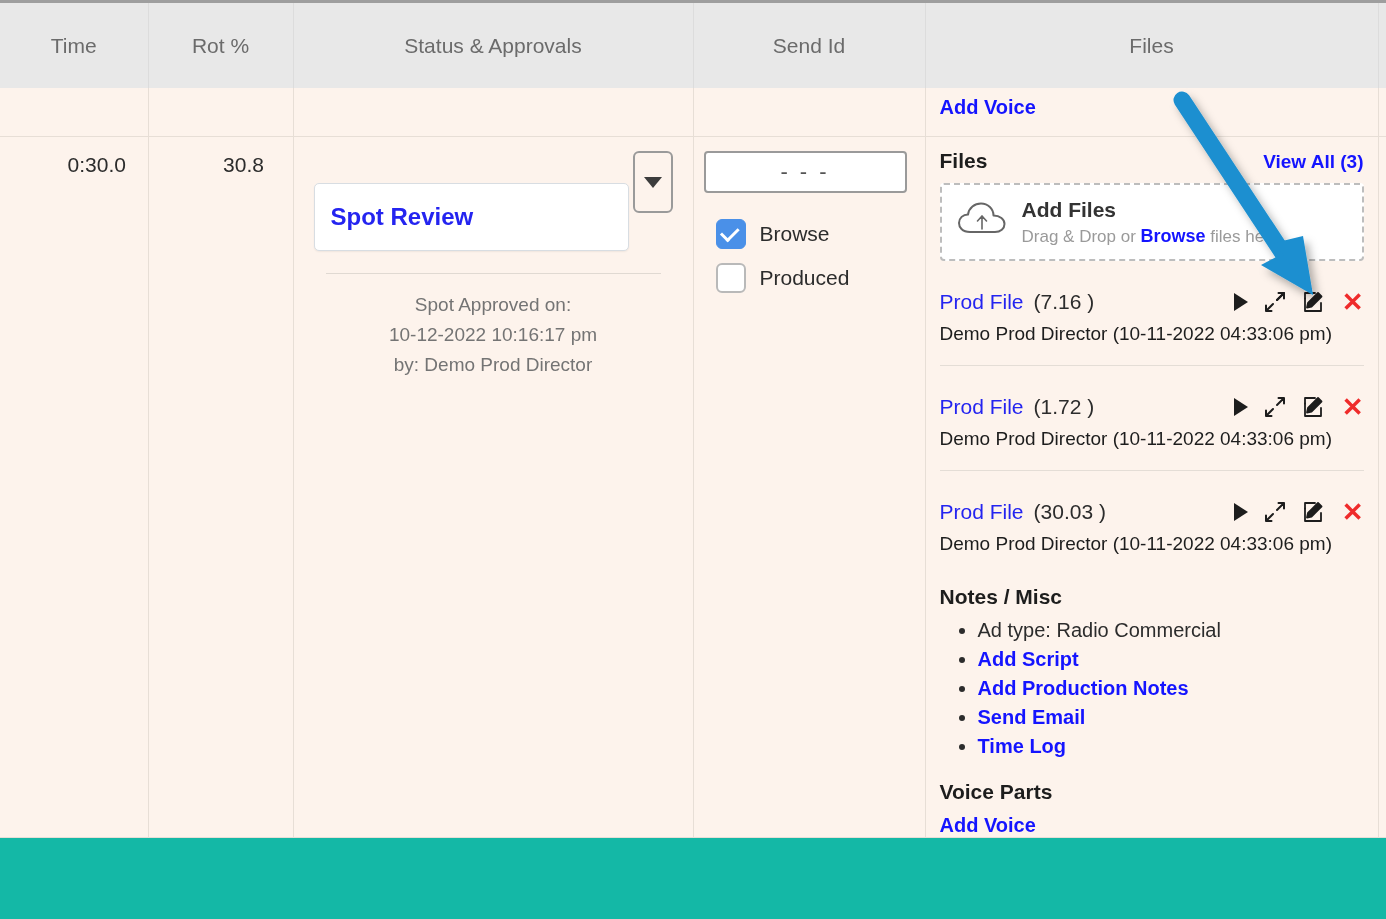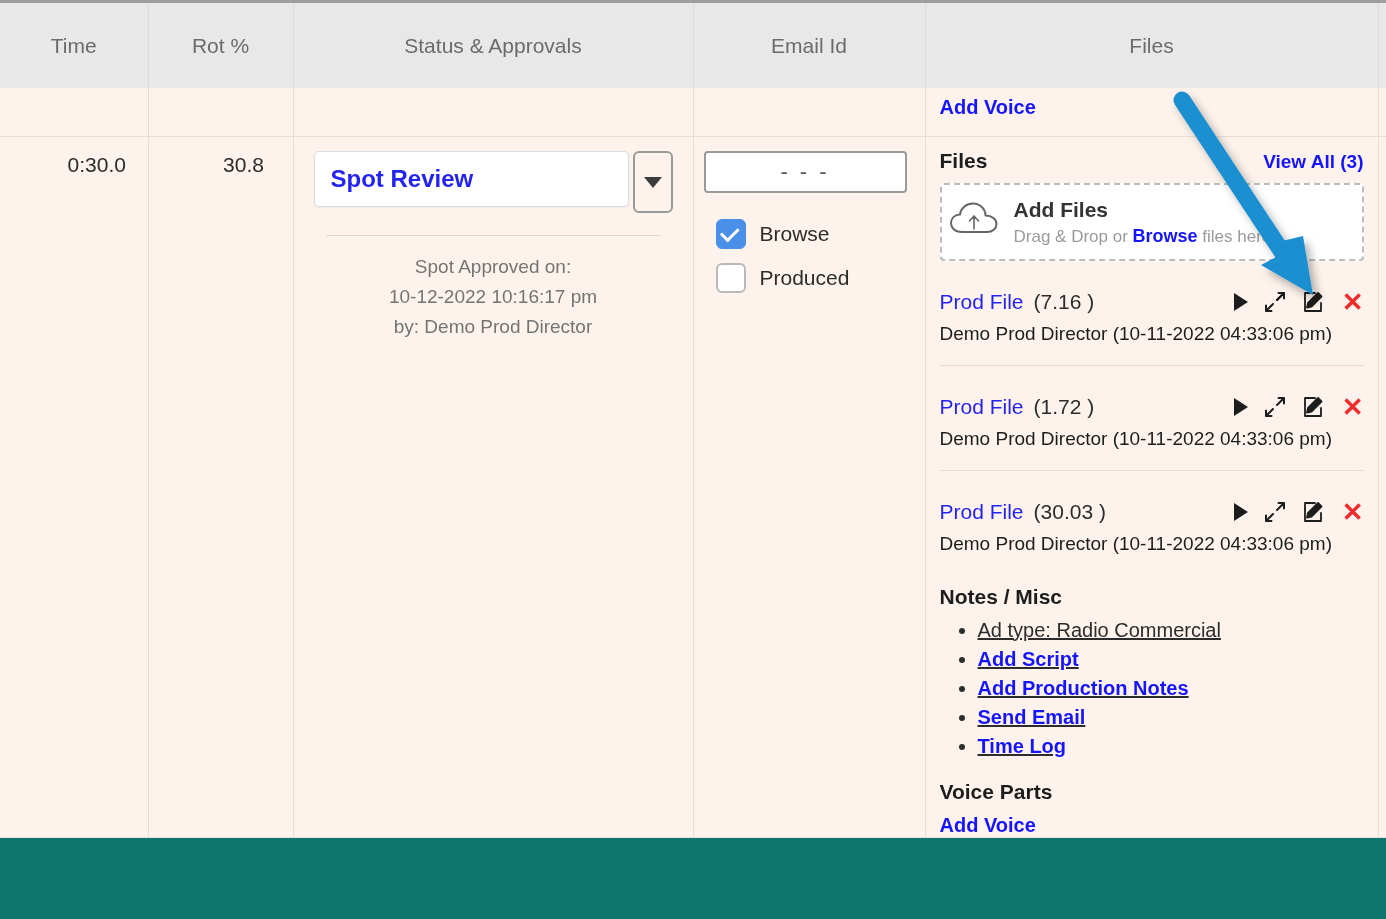"Time" #app { background: #0f766e -> #14b8a6 }
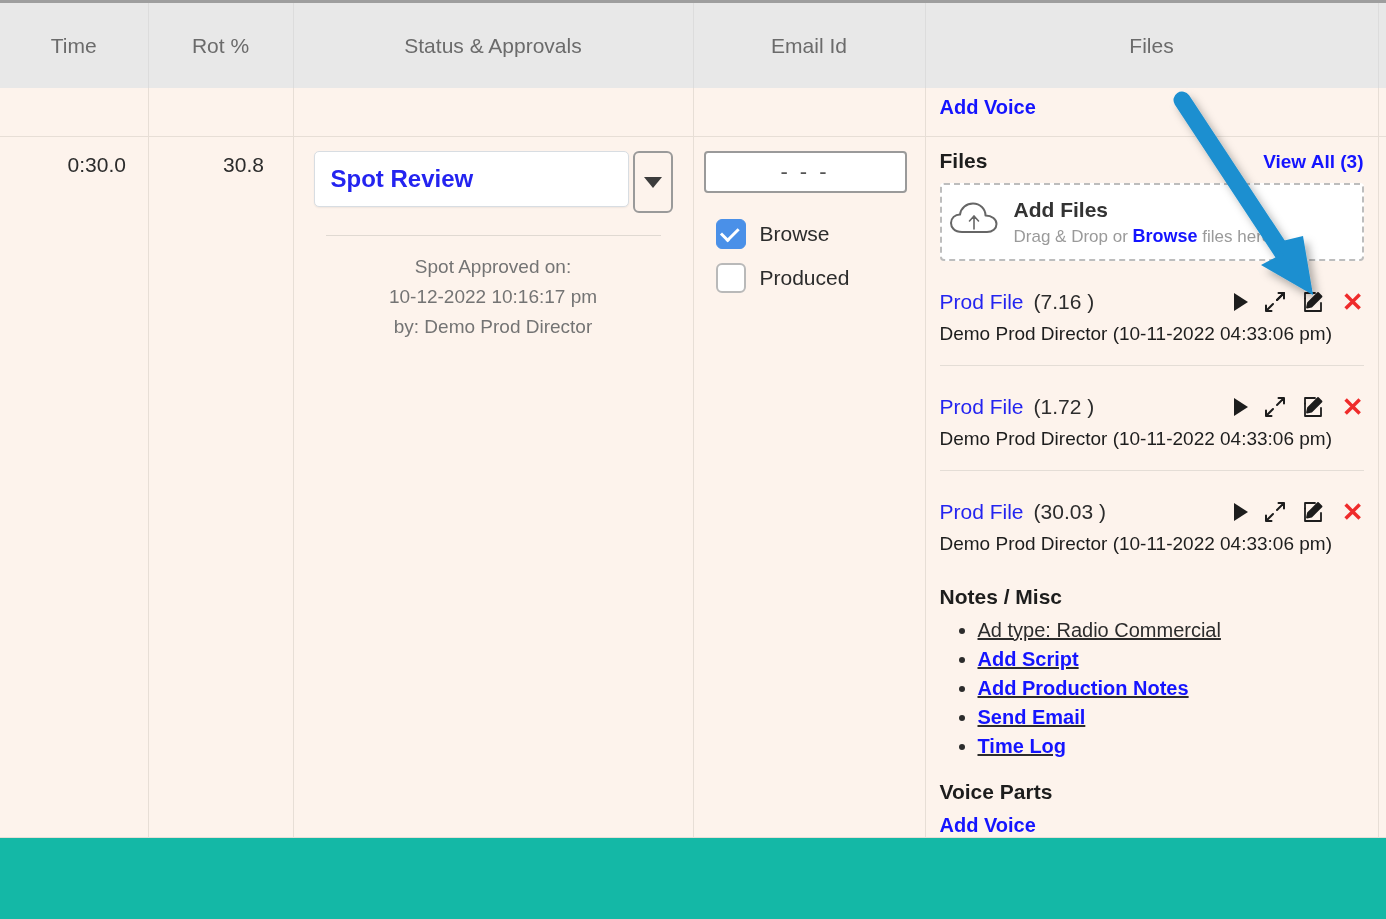"Email Id" th { text: Email -> Send }
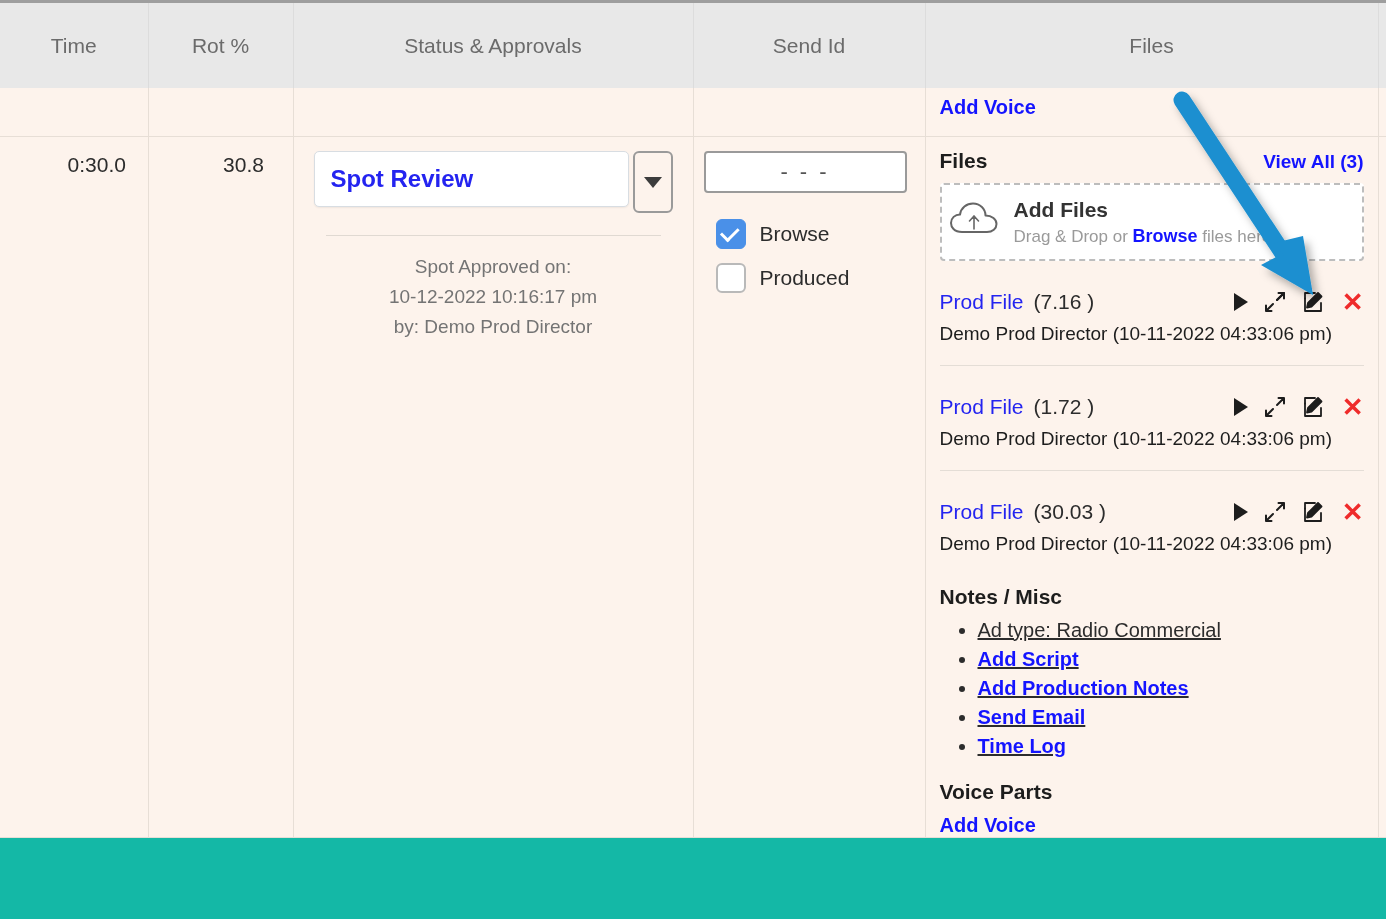"Spot Review" .select-box { height: 56px -> 68px; margin-top: none -> 32px }
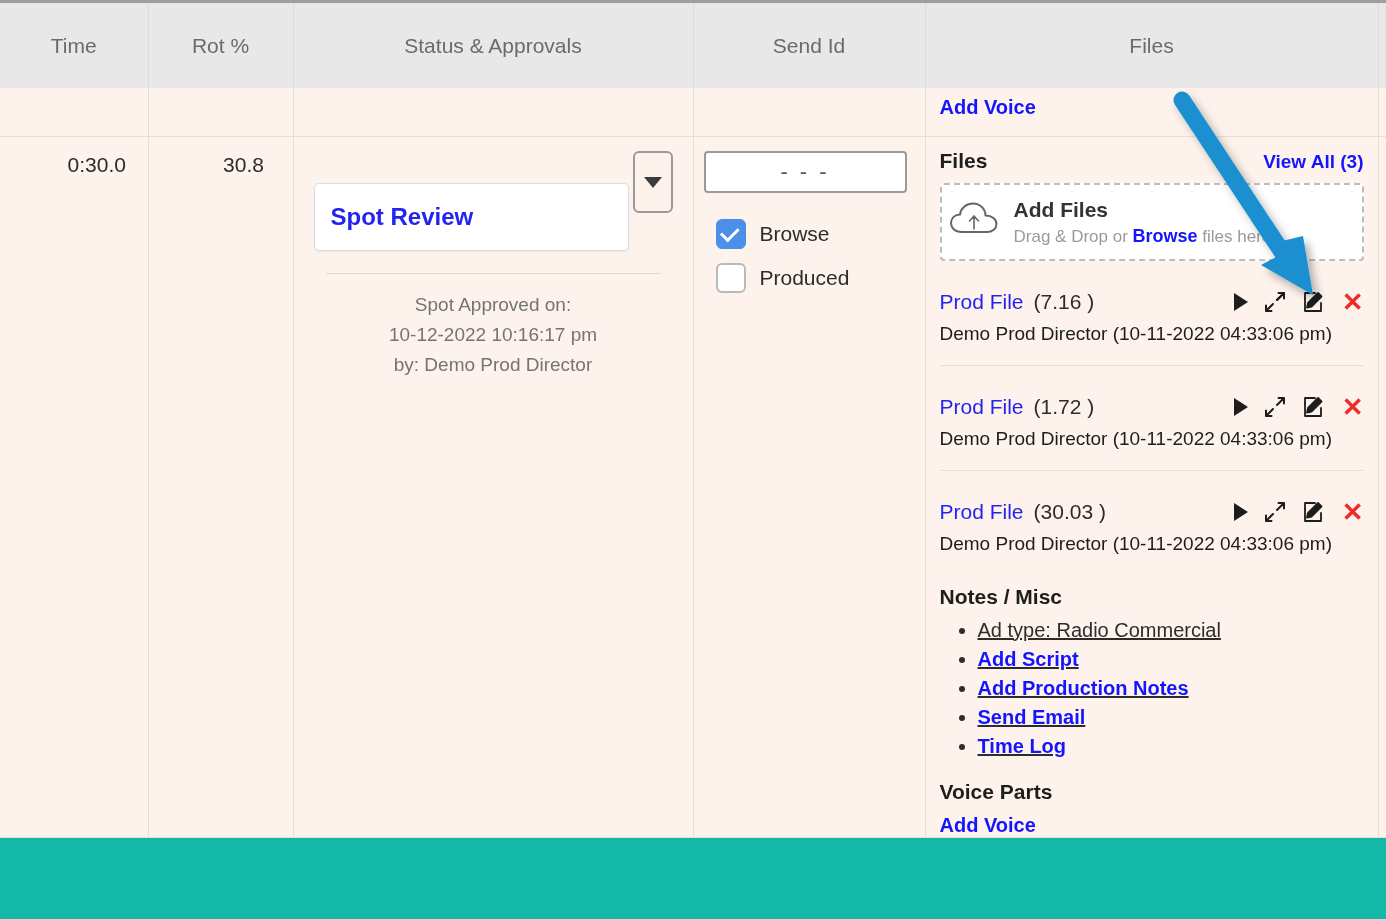"Add Files" .dropzone { padding: 0 6px -> 0 14px }
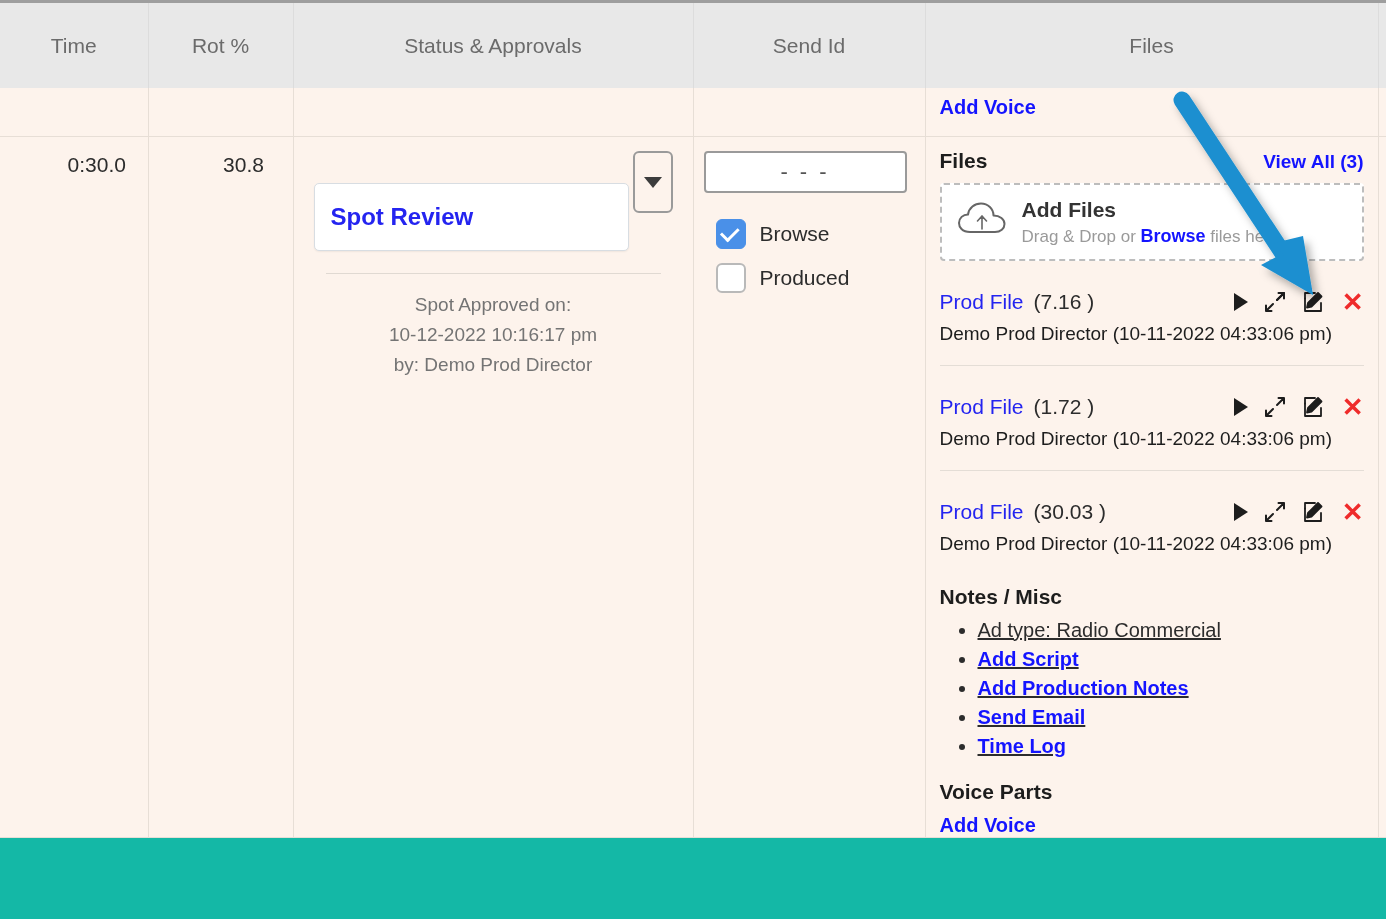"Ad type: Radio Commercial" ul.notes li { text-decoration: underline -> none }
